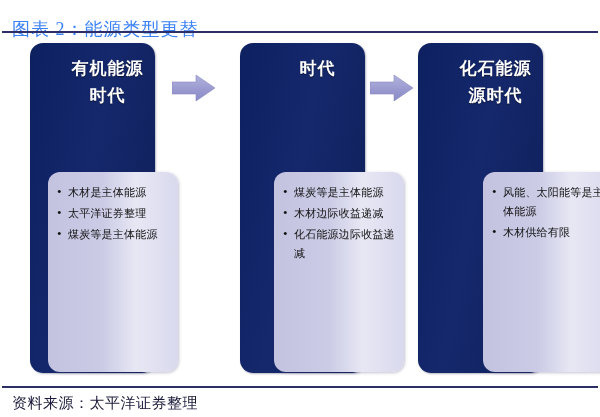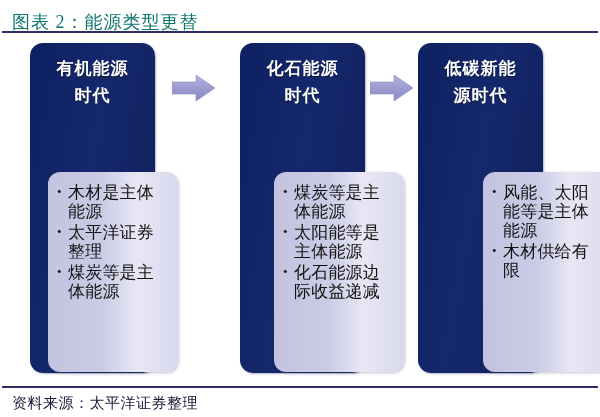"图表 2：能源类型更替" #chart-title { color: #0f766e -> #3b82f6; top: 10px -> 17px }
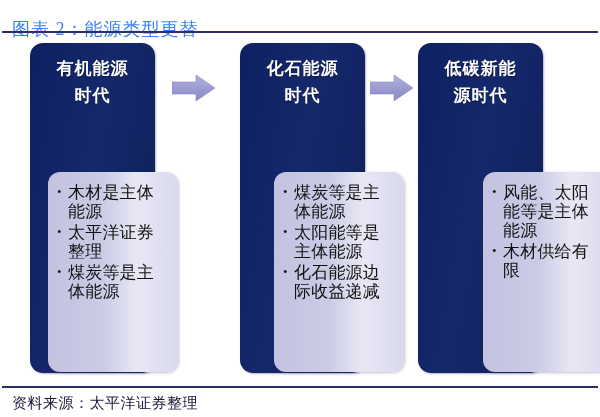"有机能源" .era-title { padding-left: none -> 15px }
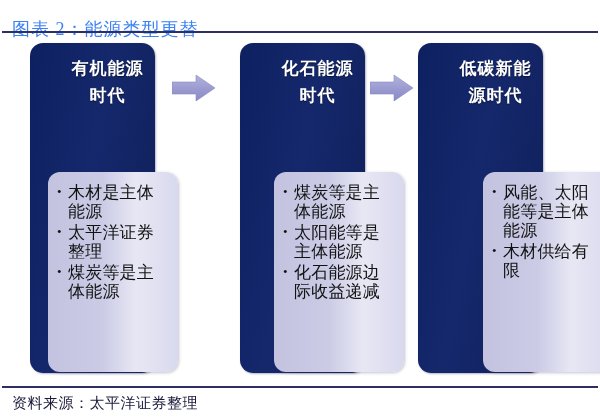"化石能源" div { html: <div>化石能源</div> -> none }
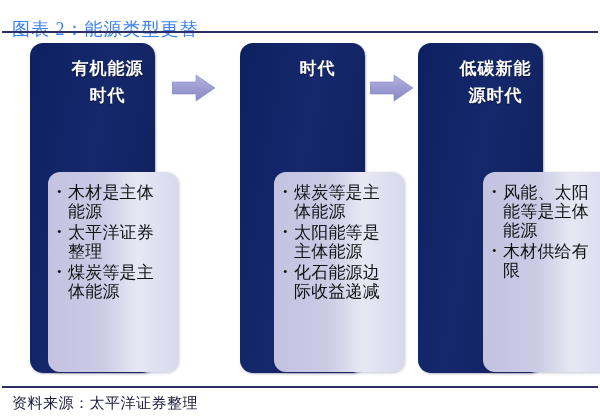"低碳新能" div { text: 低碳新能 -> 化石能源 }
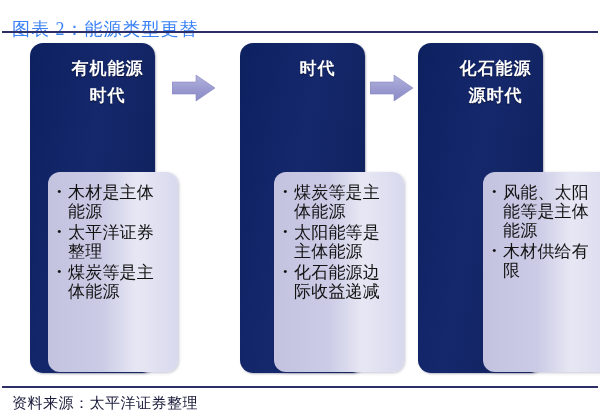"木材是主体能源" .bullets li { font-size: 17px -> 11px }
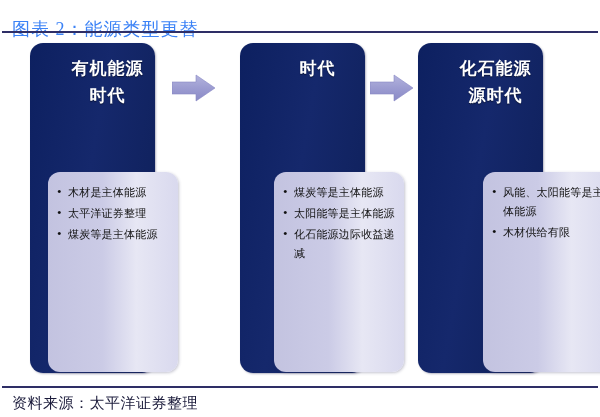"太阳能等是主体能源" li { text: 太阳能等是主体能源 -> 木材边际收益递减 }
